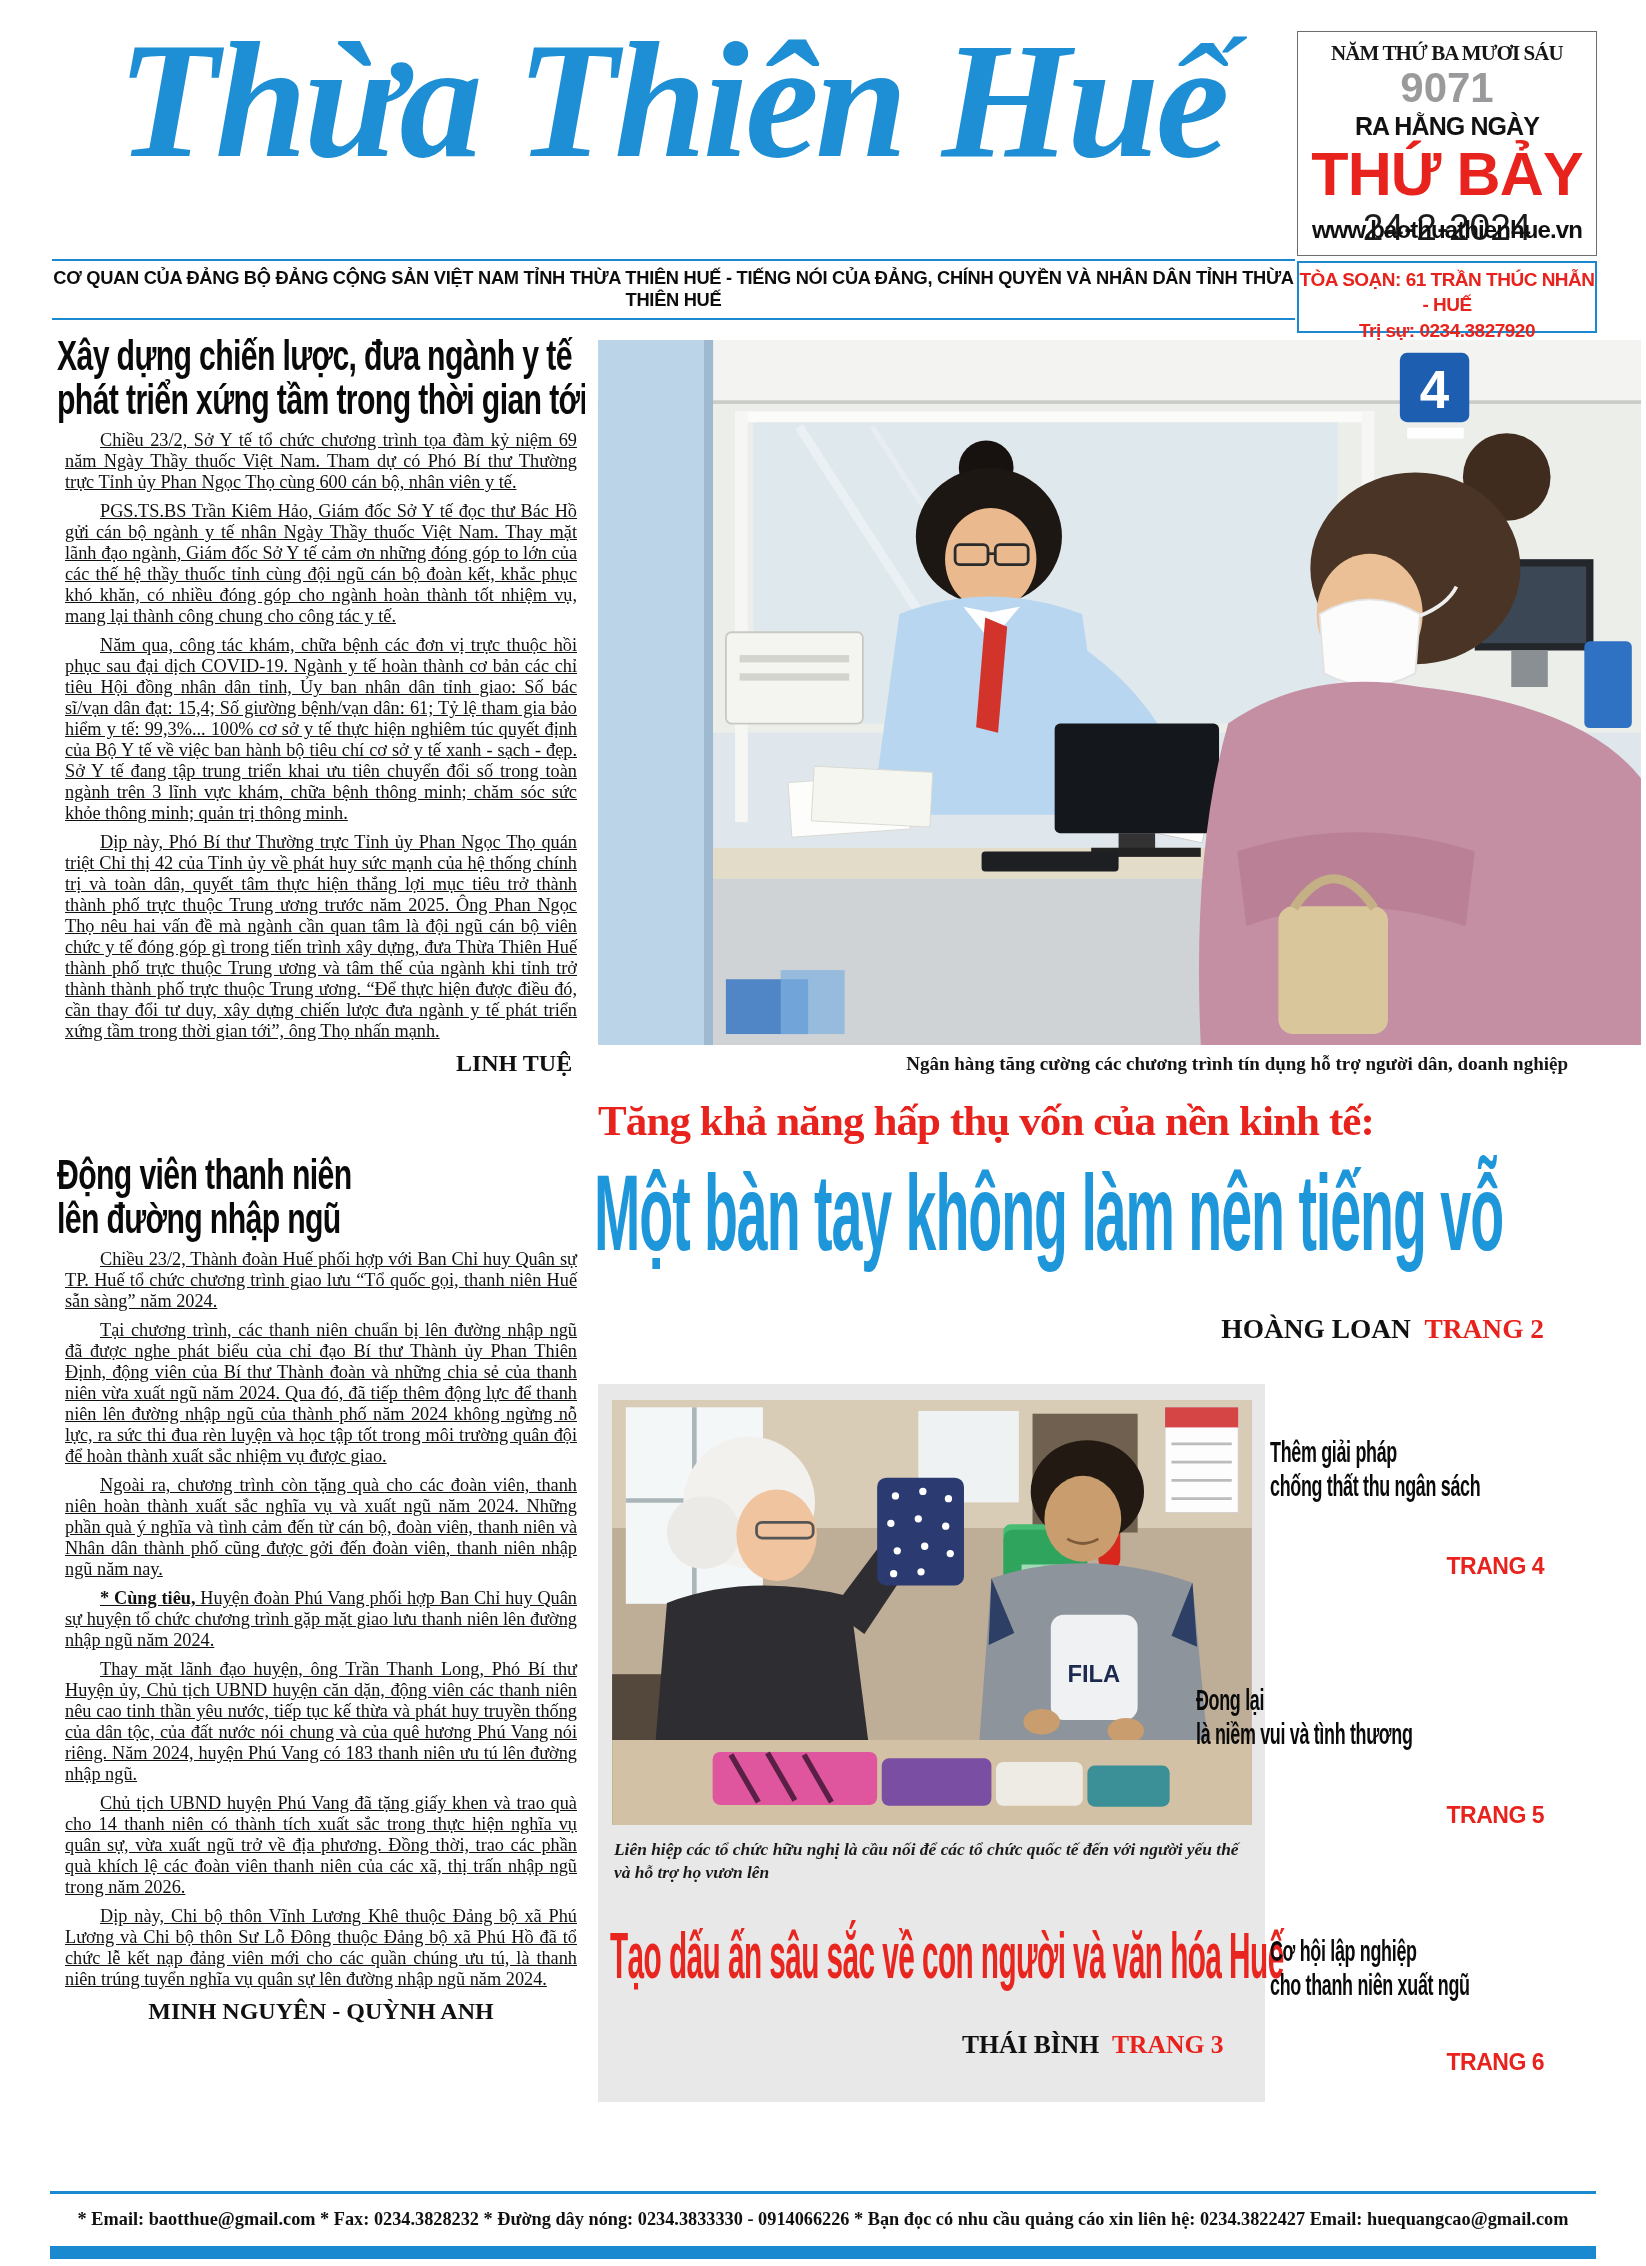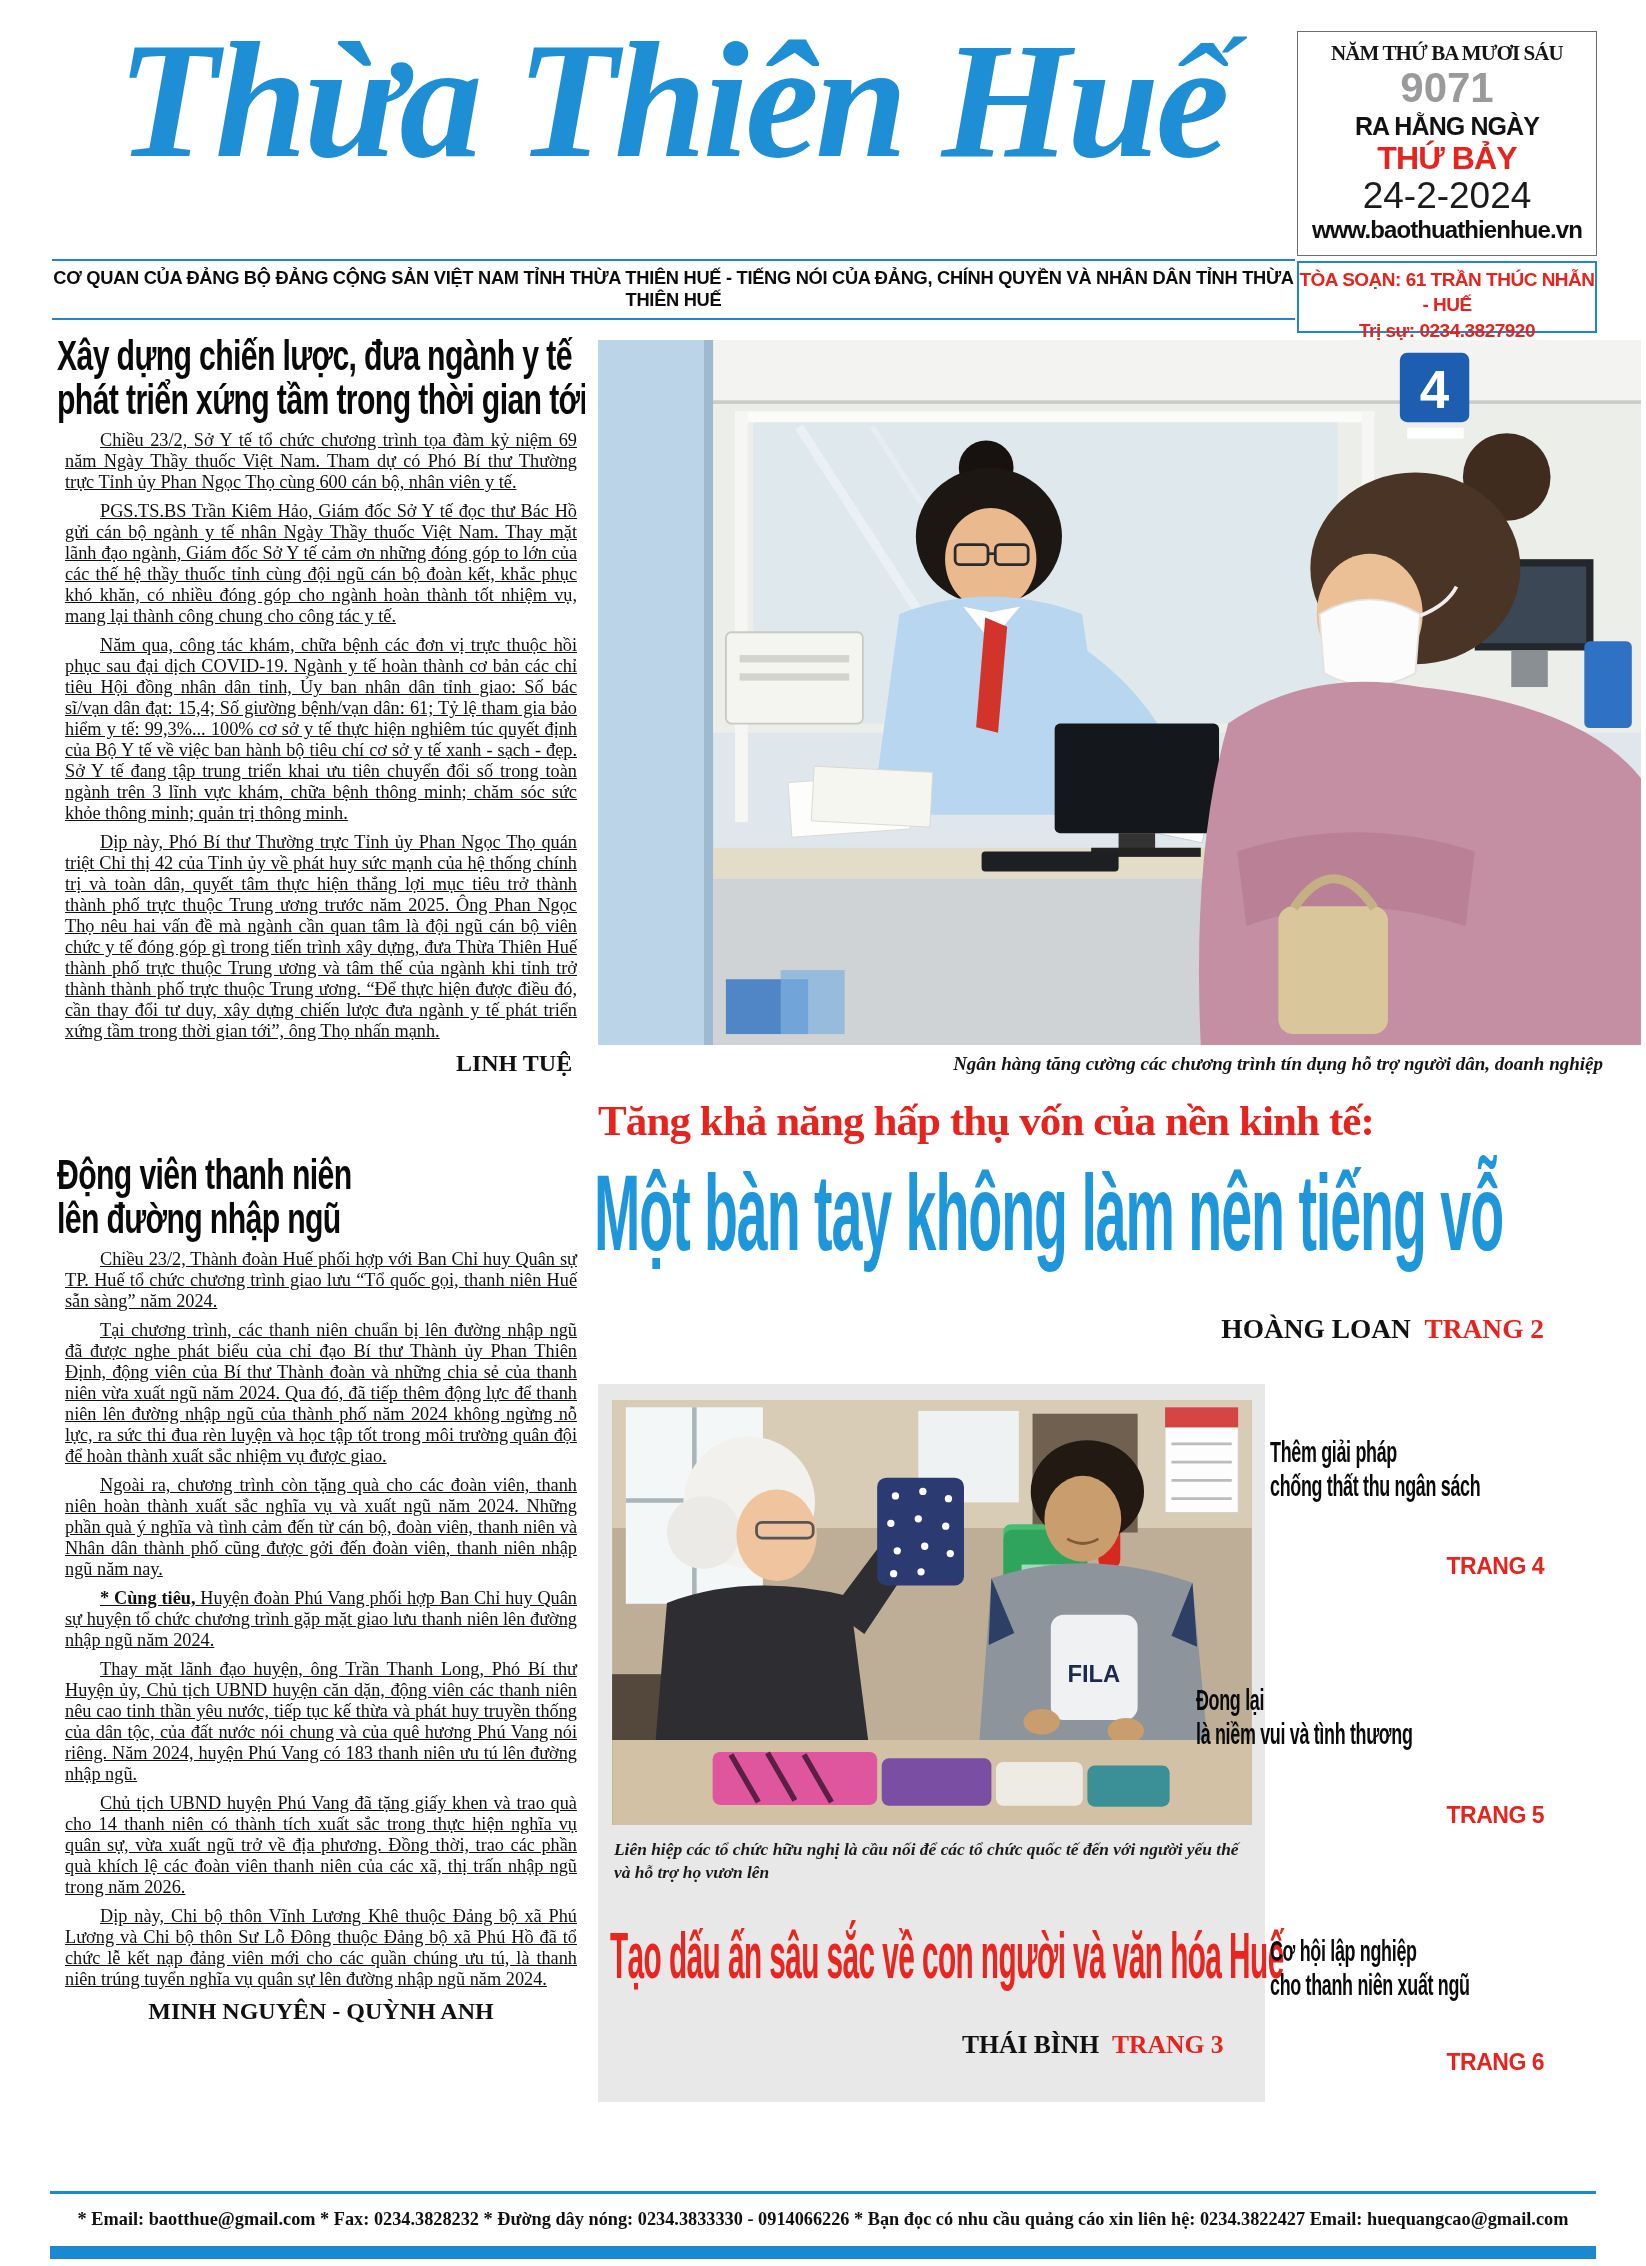"THỨ BẢY" .weekday { font-size: 32px -> 61px }
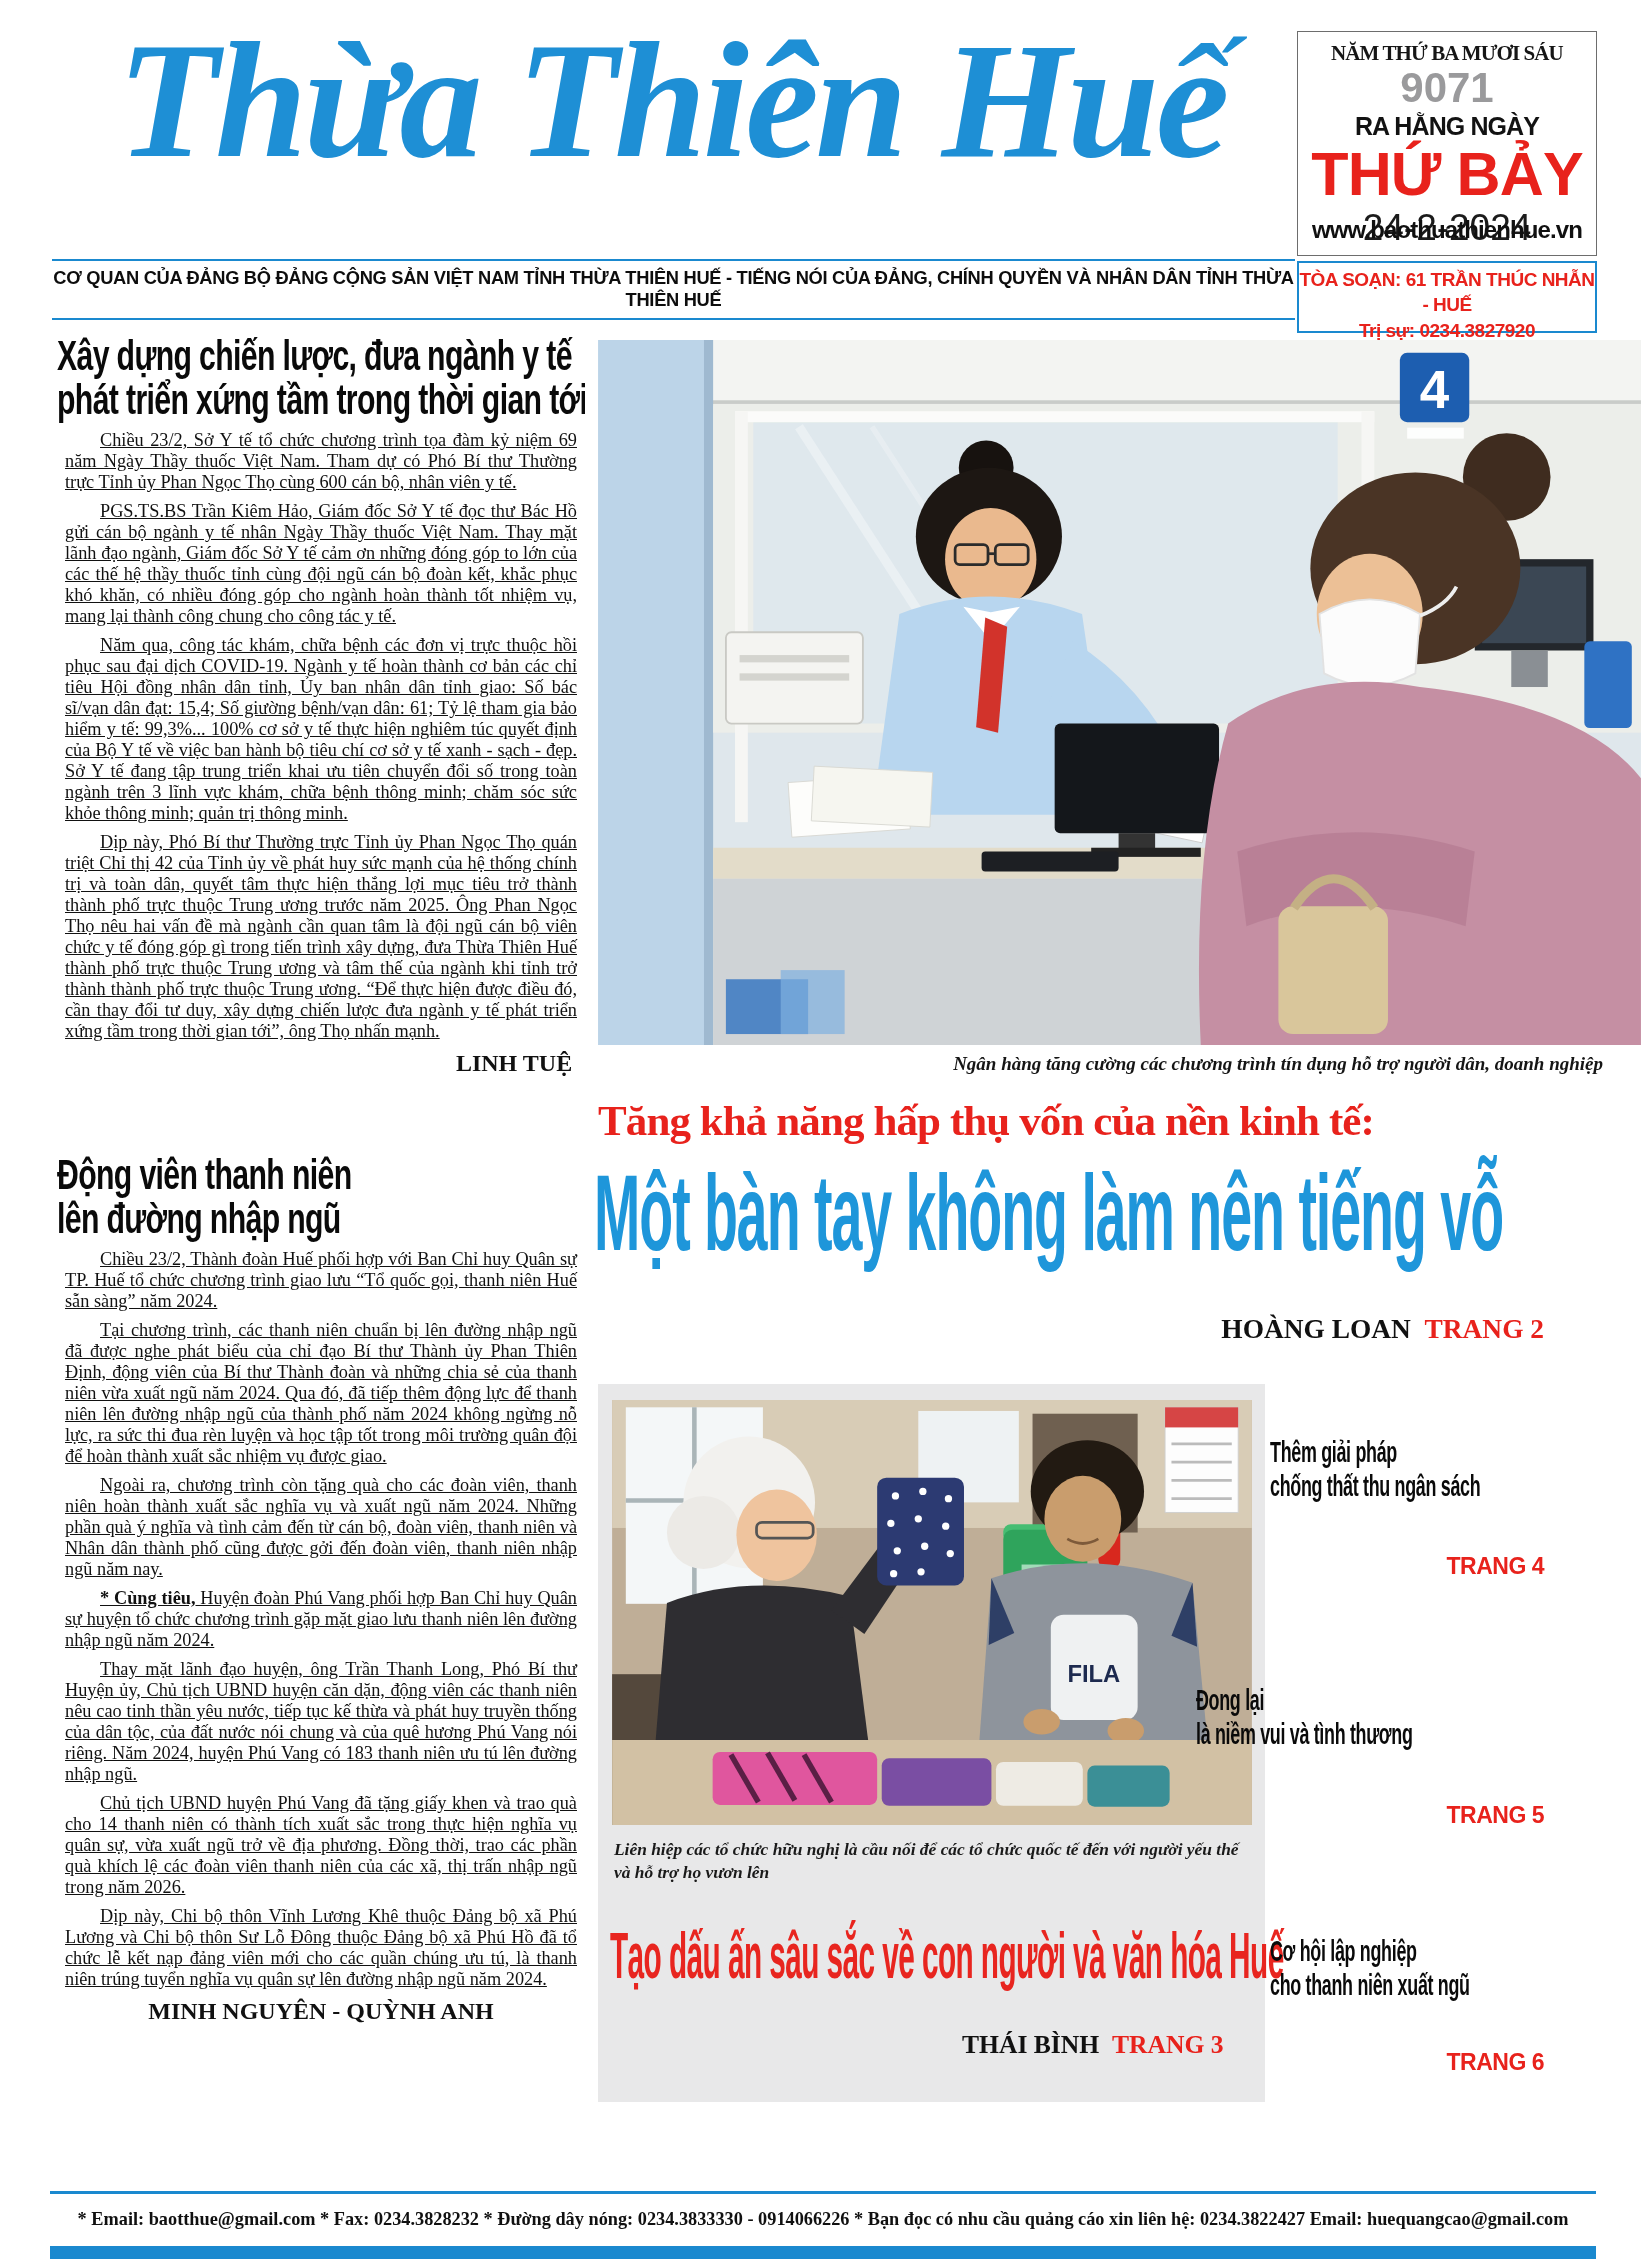"Ngân hàng tăng cường các" .caption1 { font-style: italic -> none; left: 598px -> 563px }
